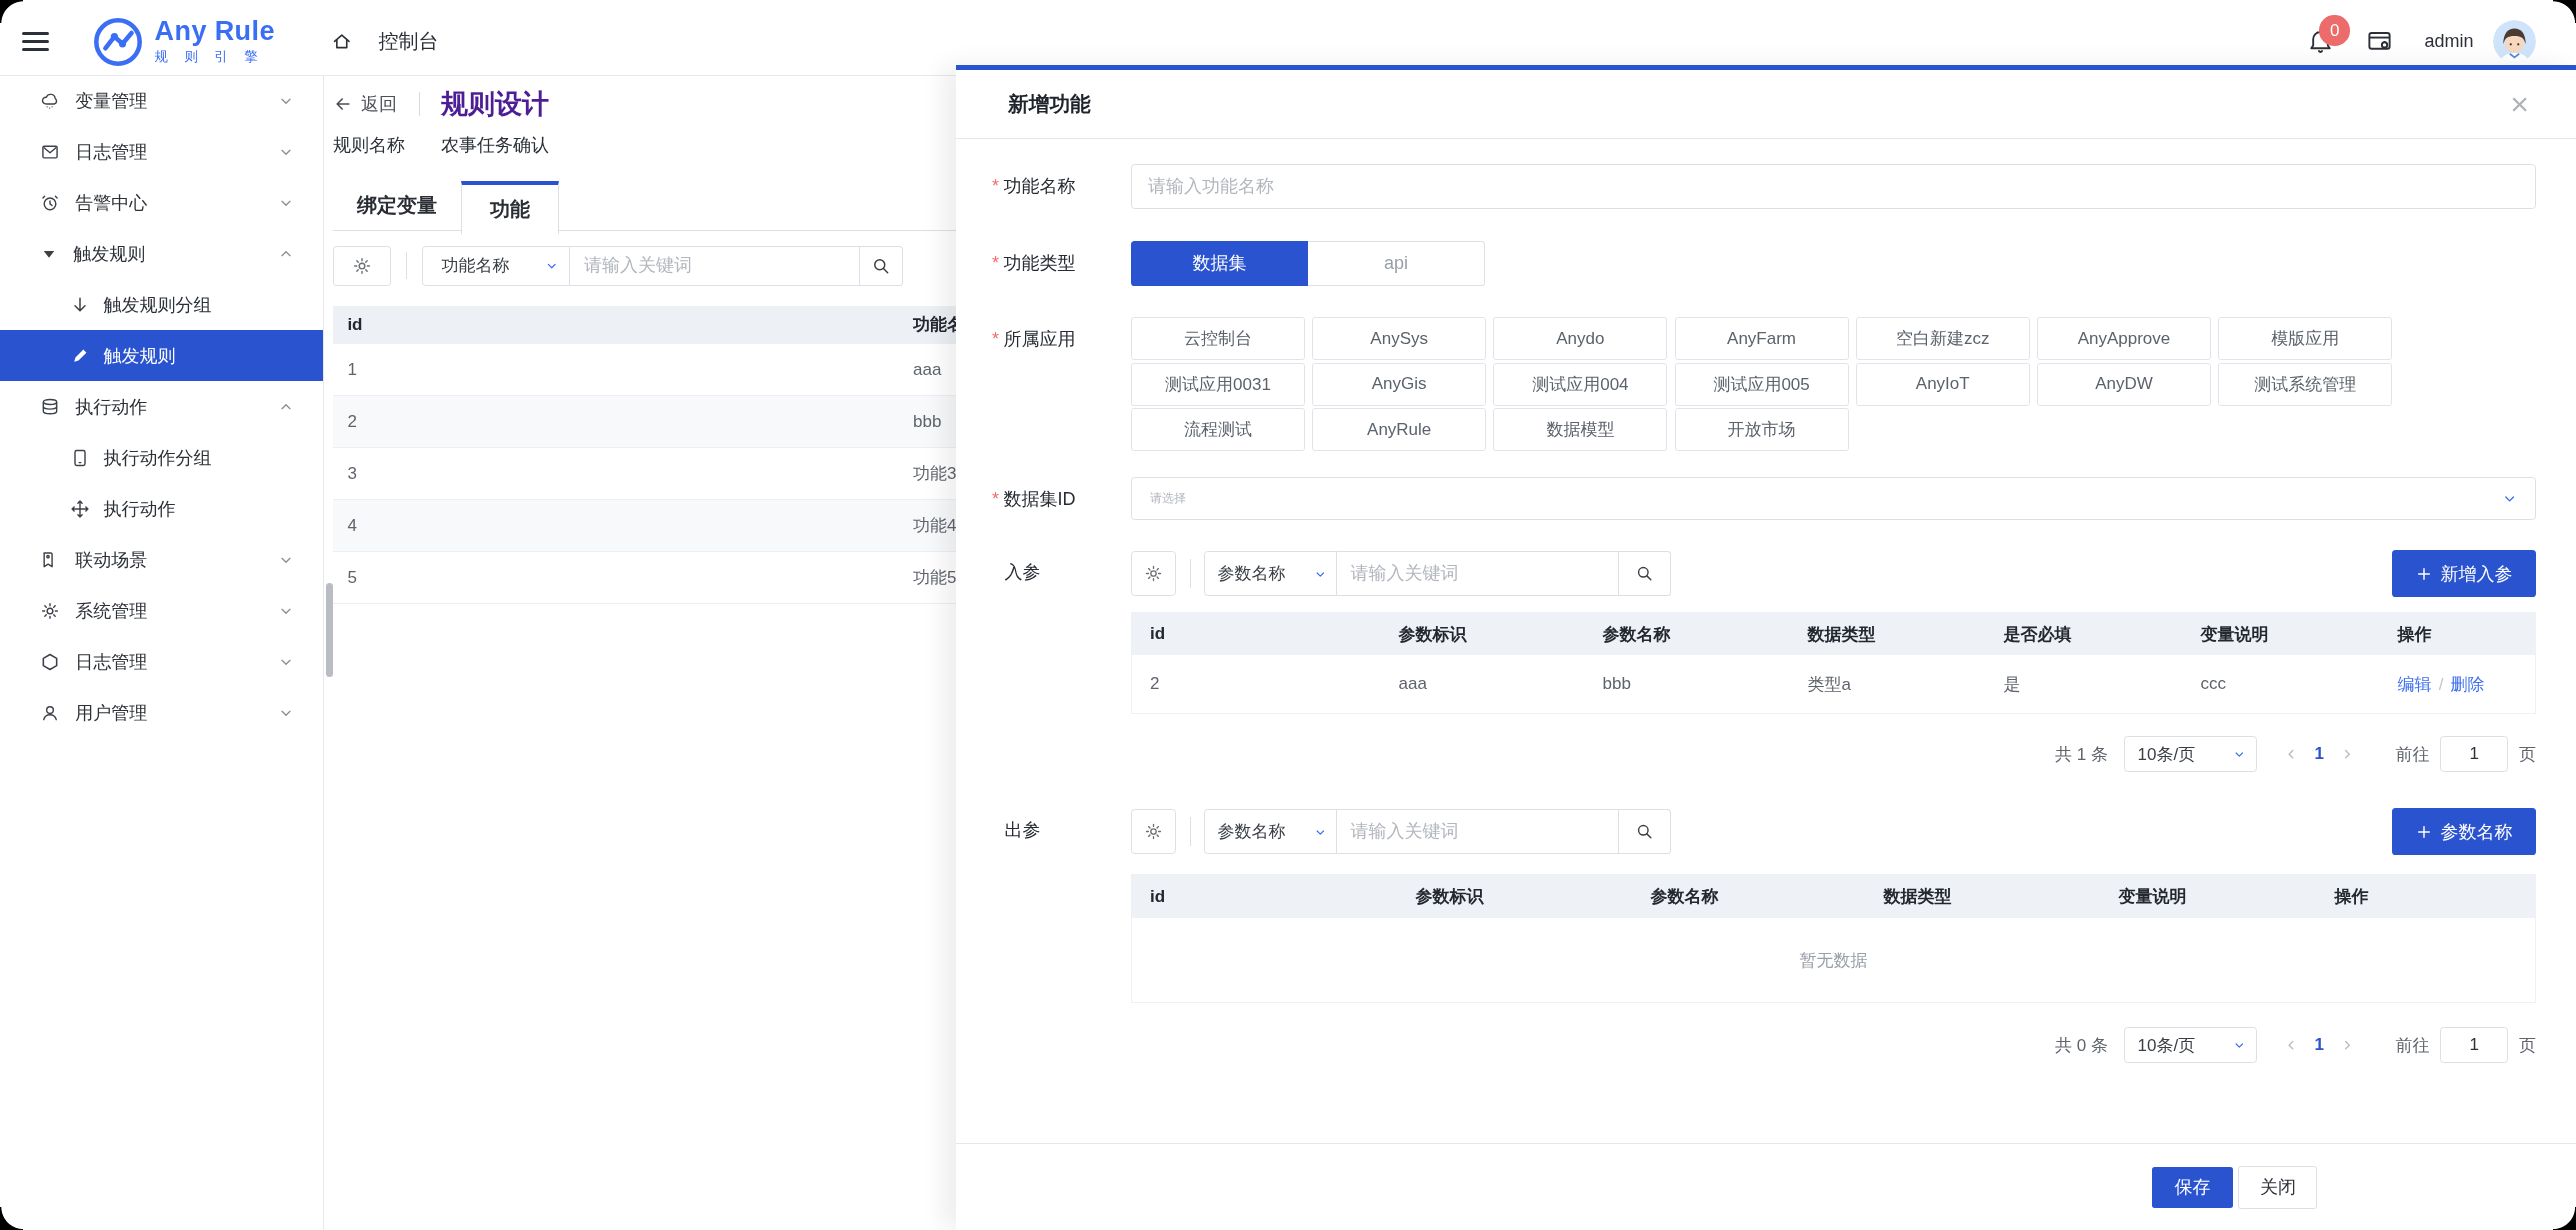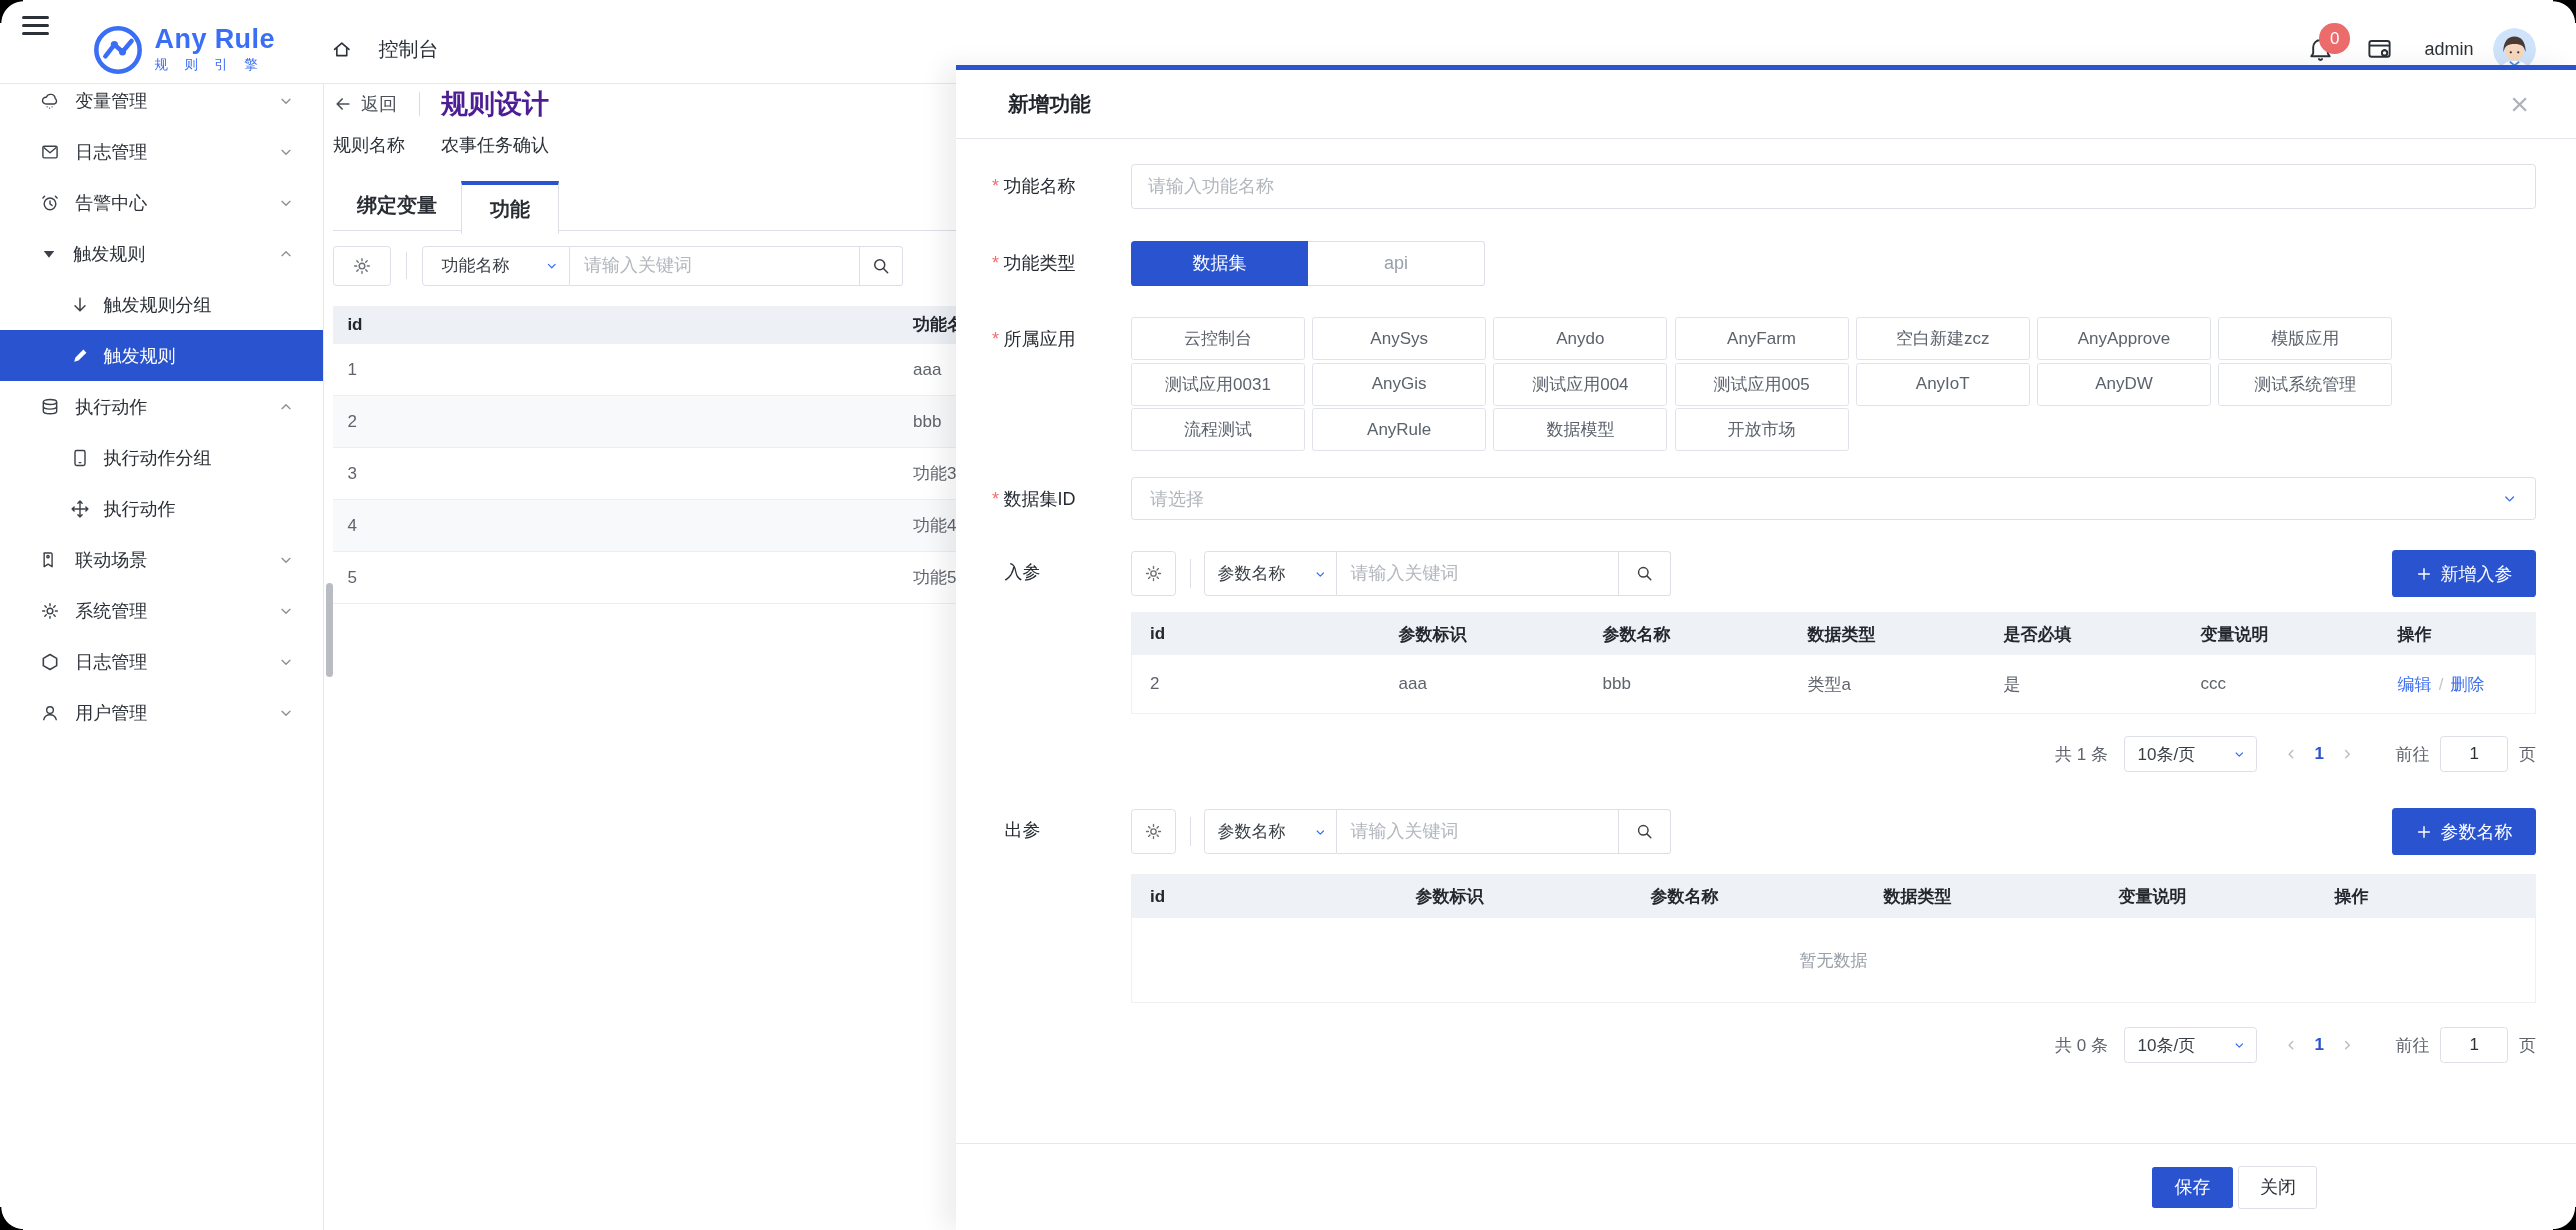"Any Rule" .topbar { align-items: none -> center; top: 16px -> 8px }
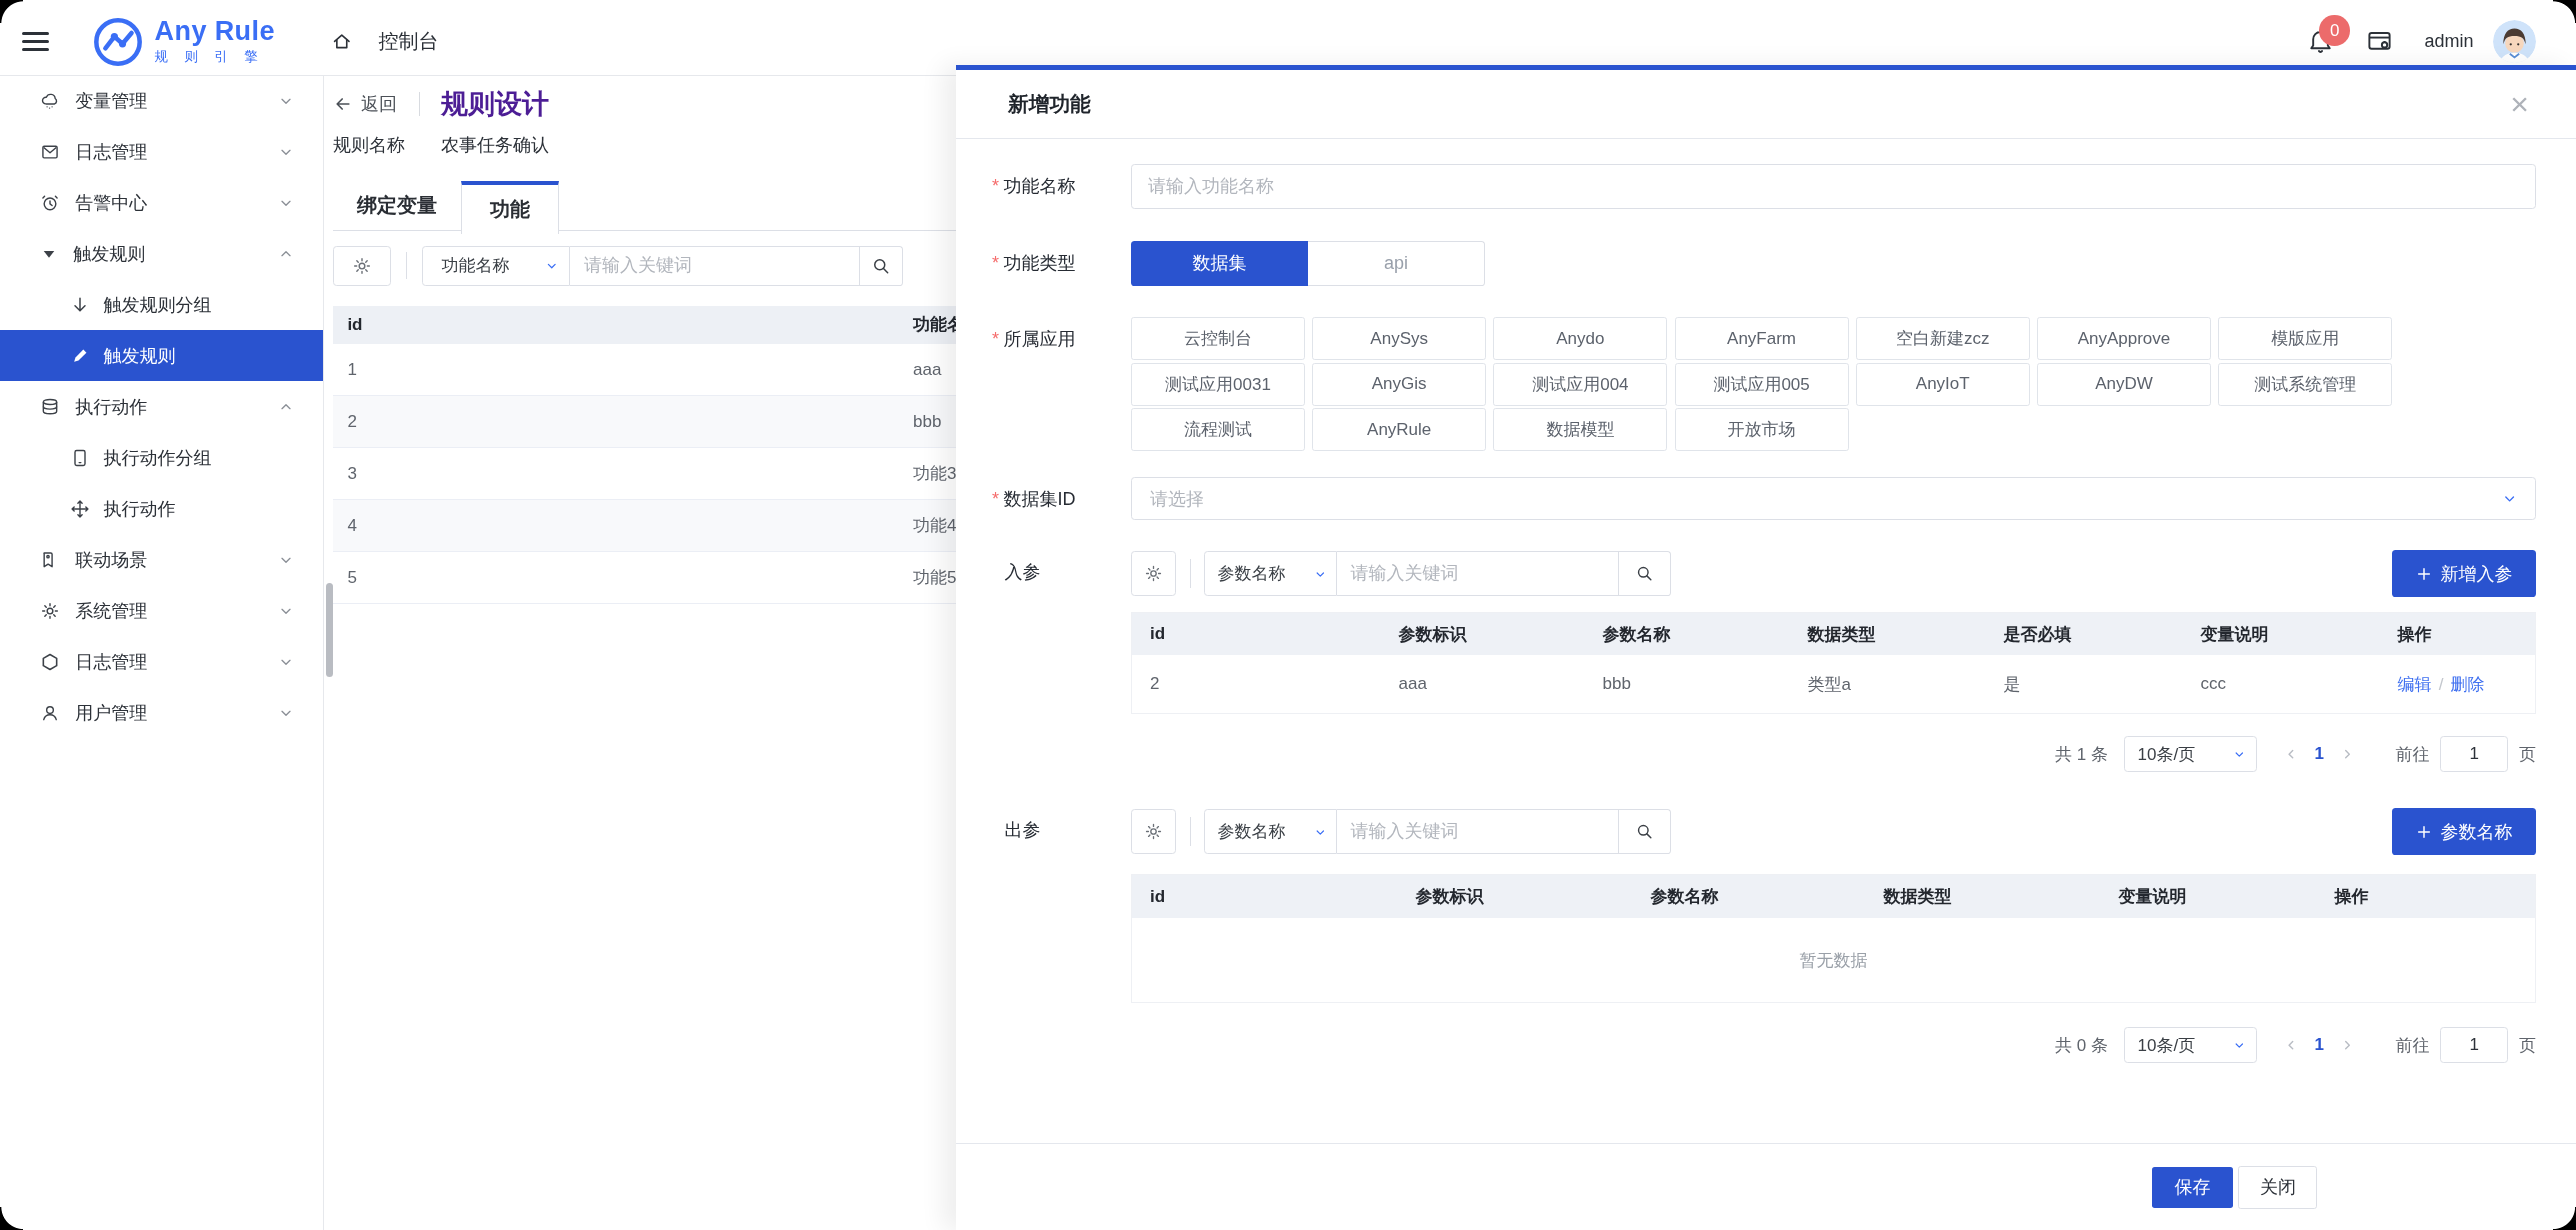"请选择" .dd-select { font-size: 18px -> 12px }
